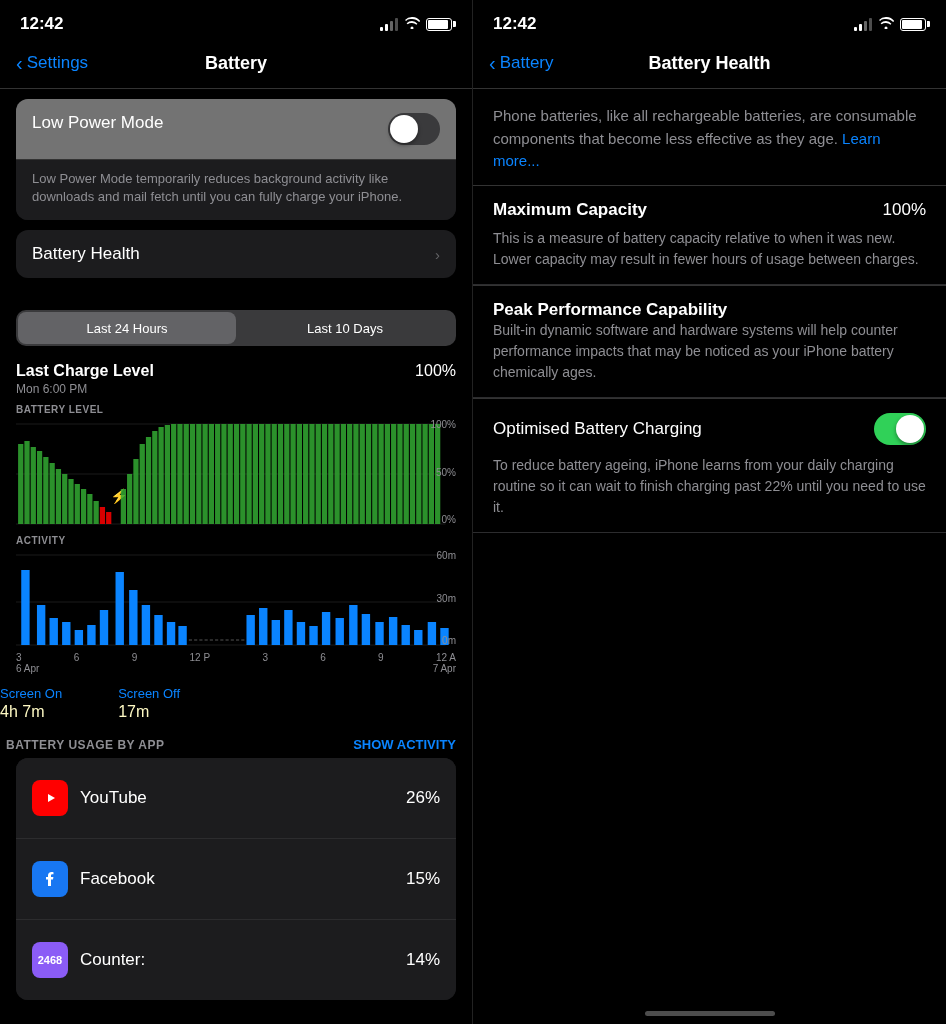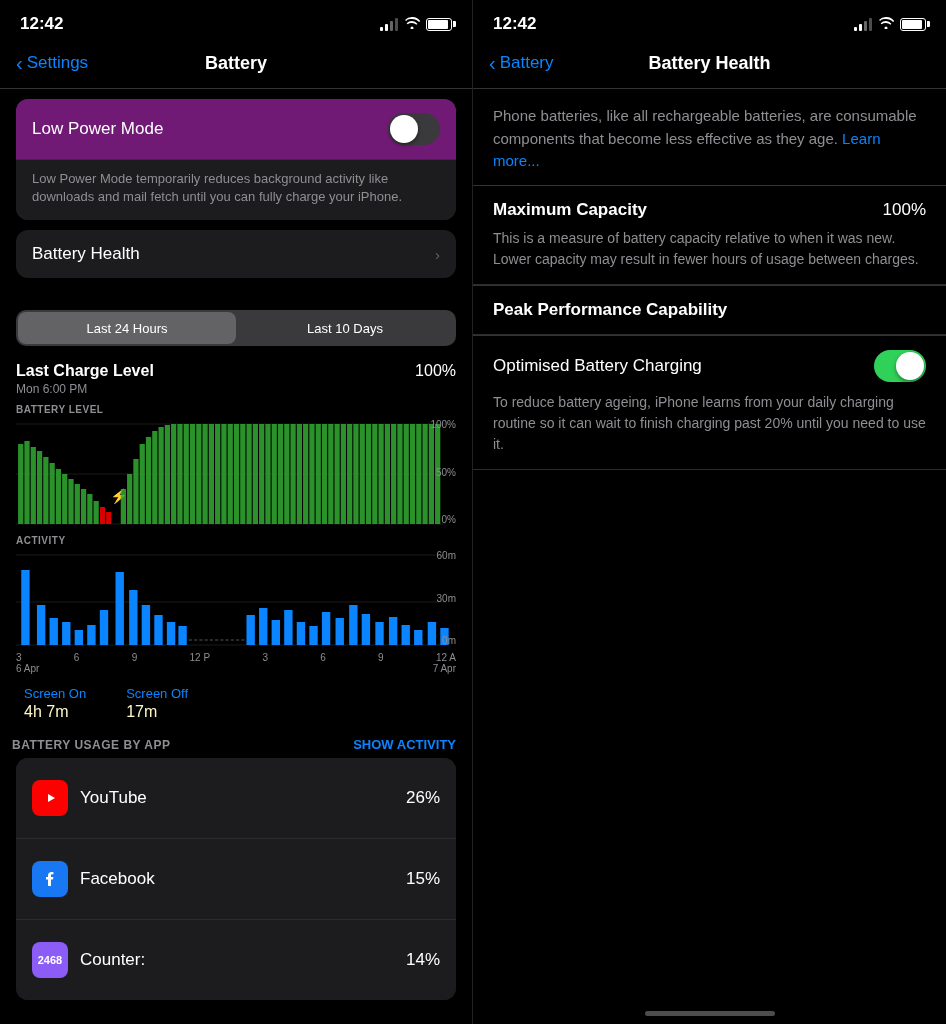"Low Power Mode" .setting-row { align-items: center -> flex-start; background: #701a75 -> #737373 }
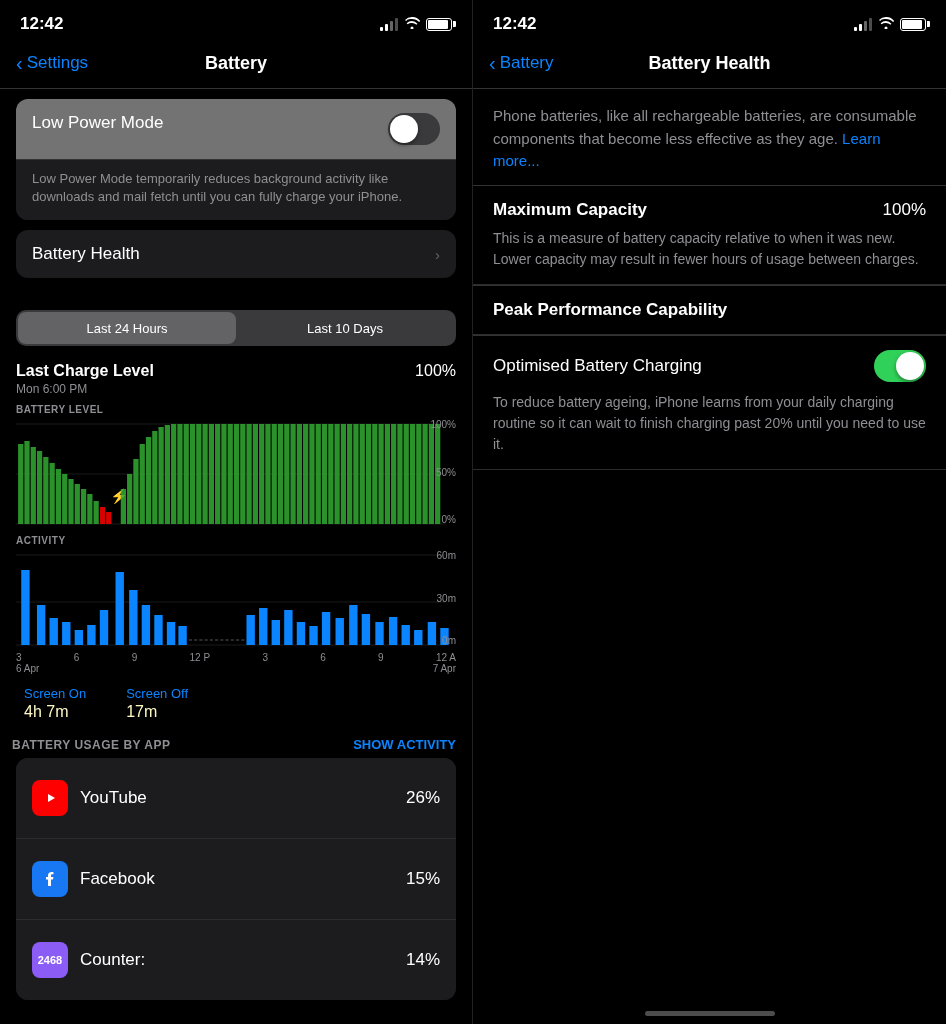"Built-in dynamic software and hardware" p.peak-perf-desc { html: none -> <p>Built-in dynamic software and hardware systems will help counter performance impacts that may be noticed as your iPhone battery chemically ages.</p> }
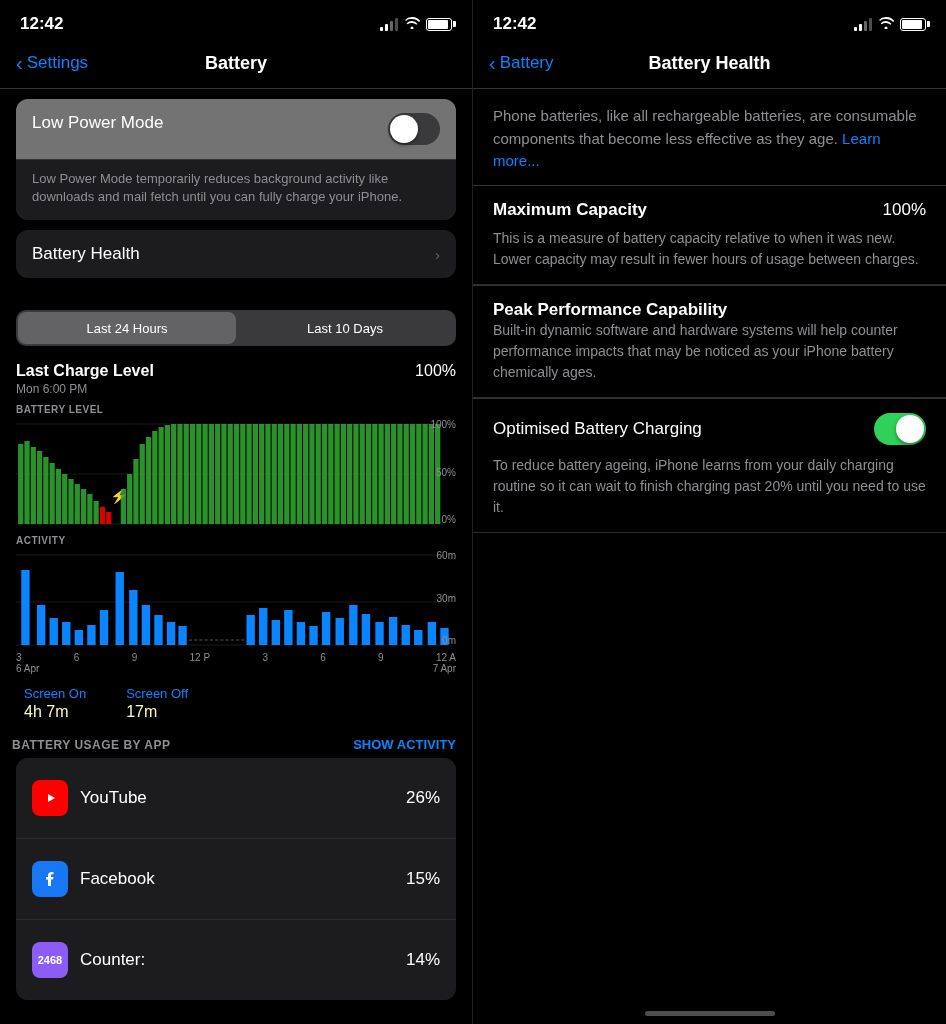"To reduce battery ageing, iPhone" p.optimised-desc { text: 20% -> 22% }
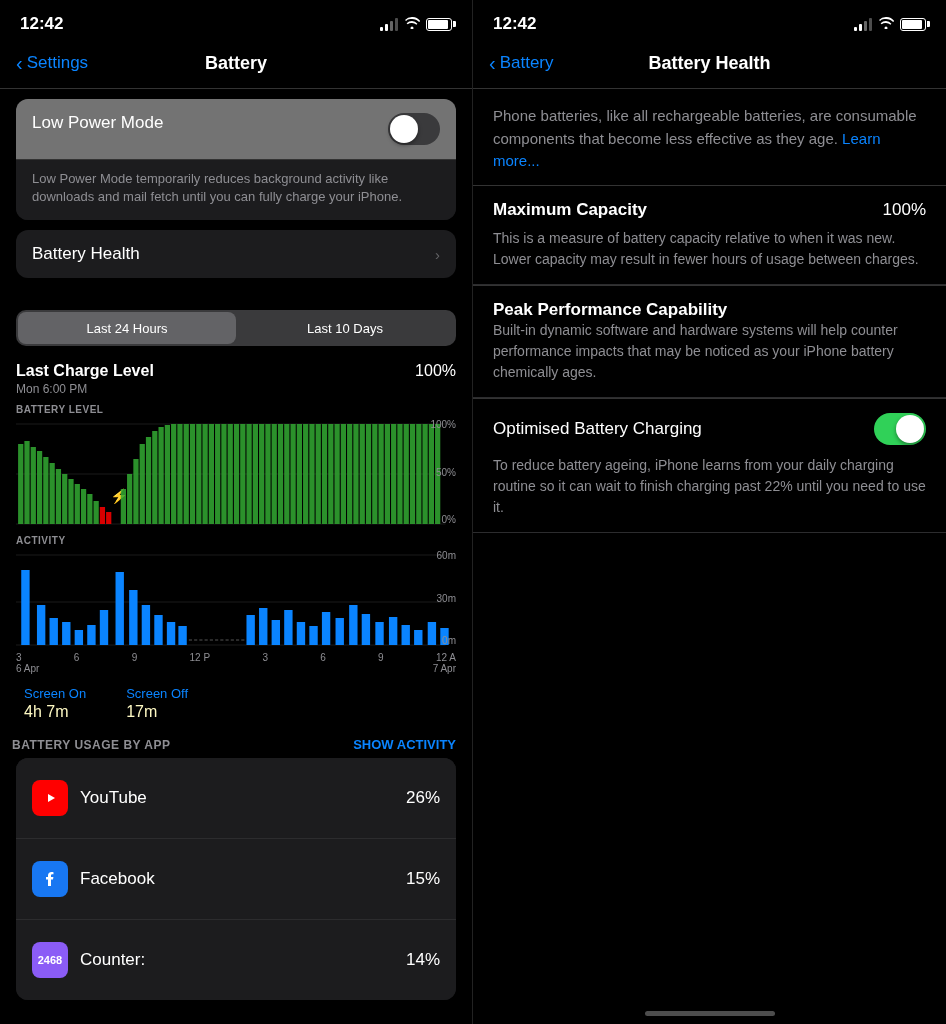"Screen On" .screen-stats { gap: 40px -> 56px; padding: 10px 16px 6px 24px -> 10px 16px 6px 0 }
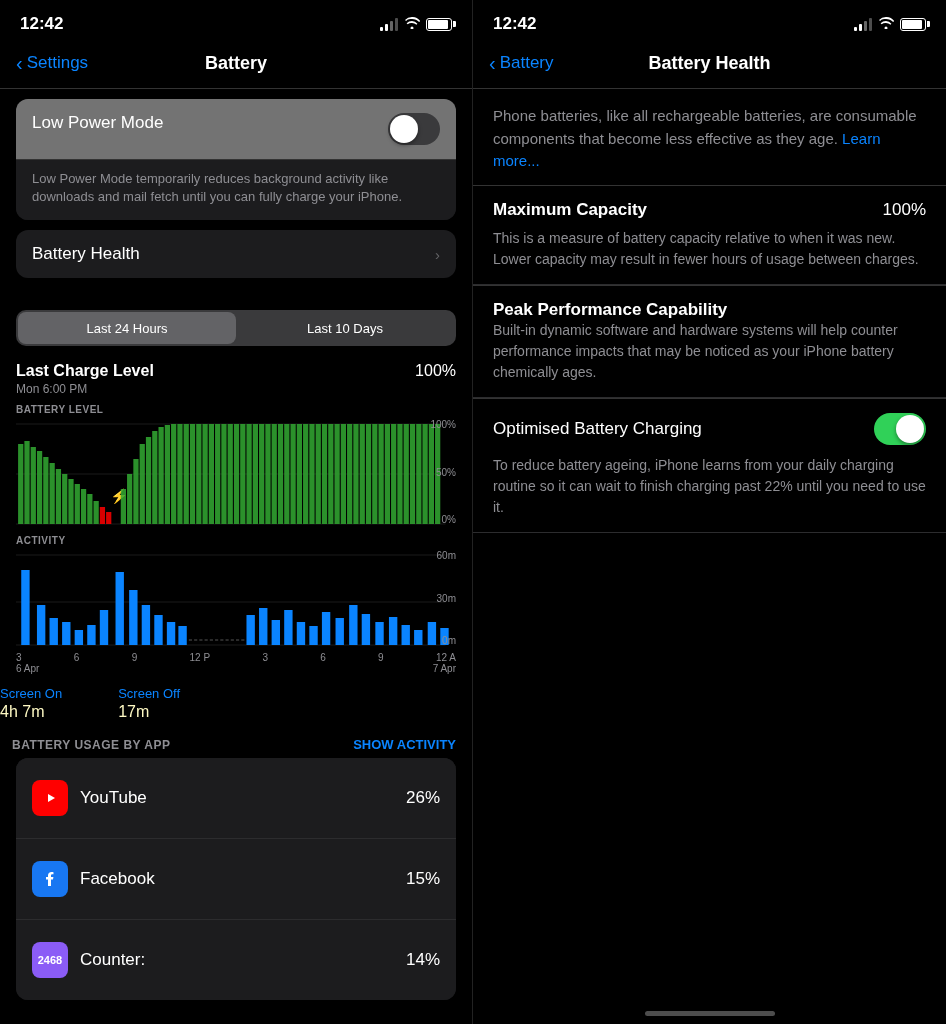"BATTERY USAGE BY APP" .usage-header { padding: 10px 16px 6px 12px -> 10px 16px 6px 6px }
